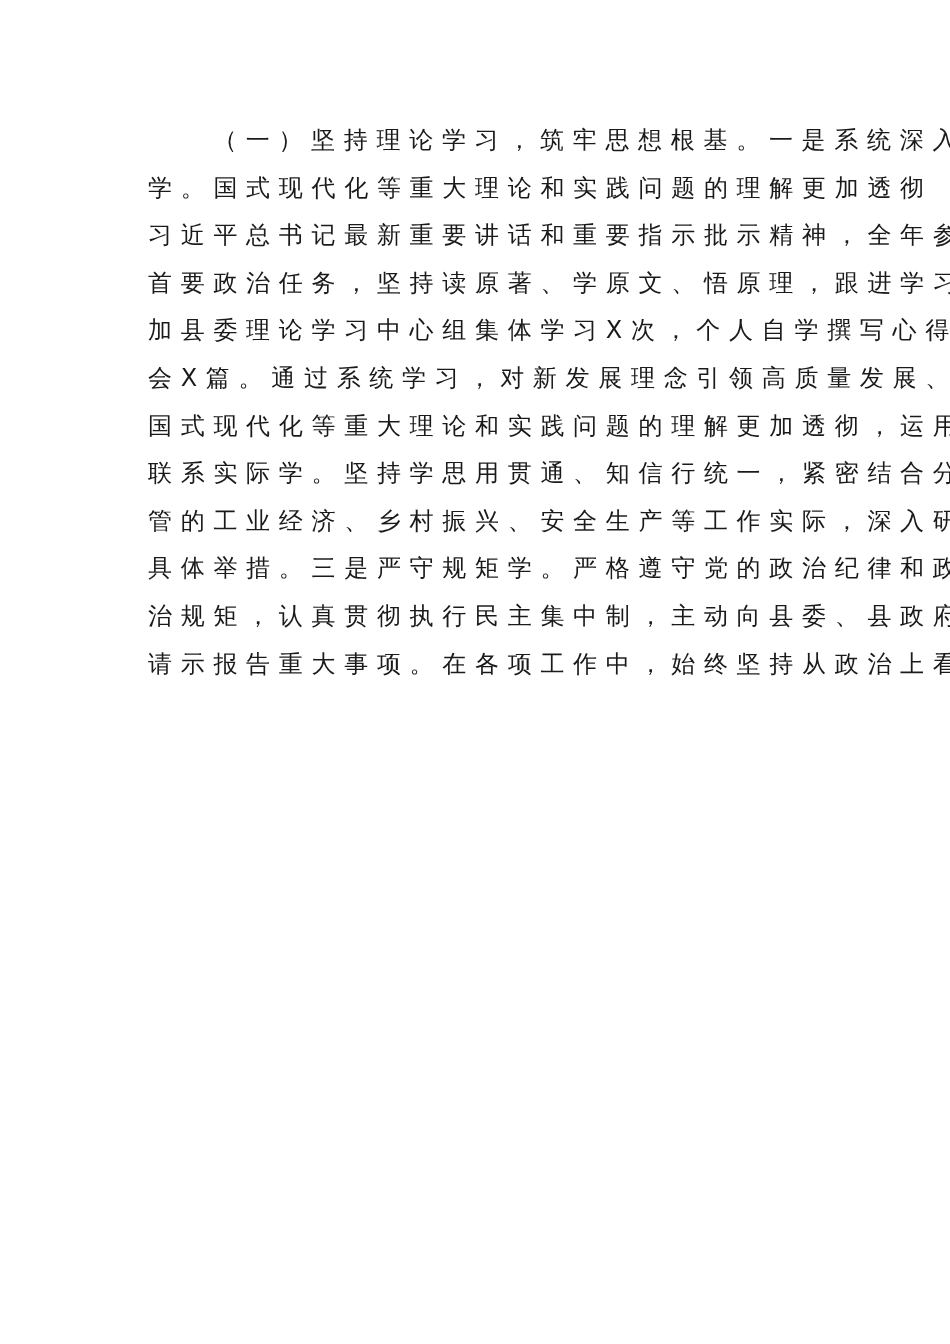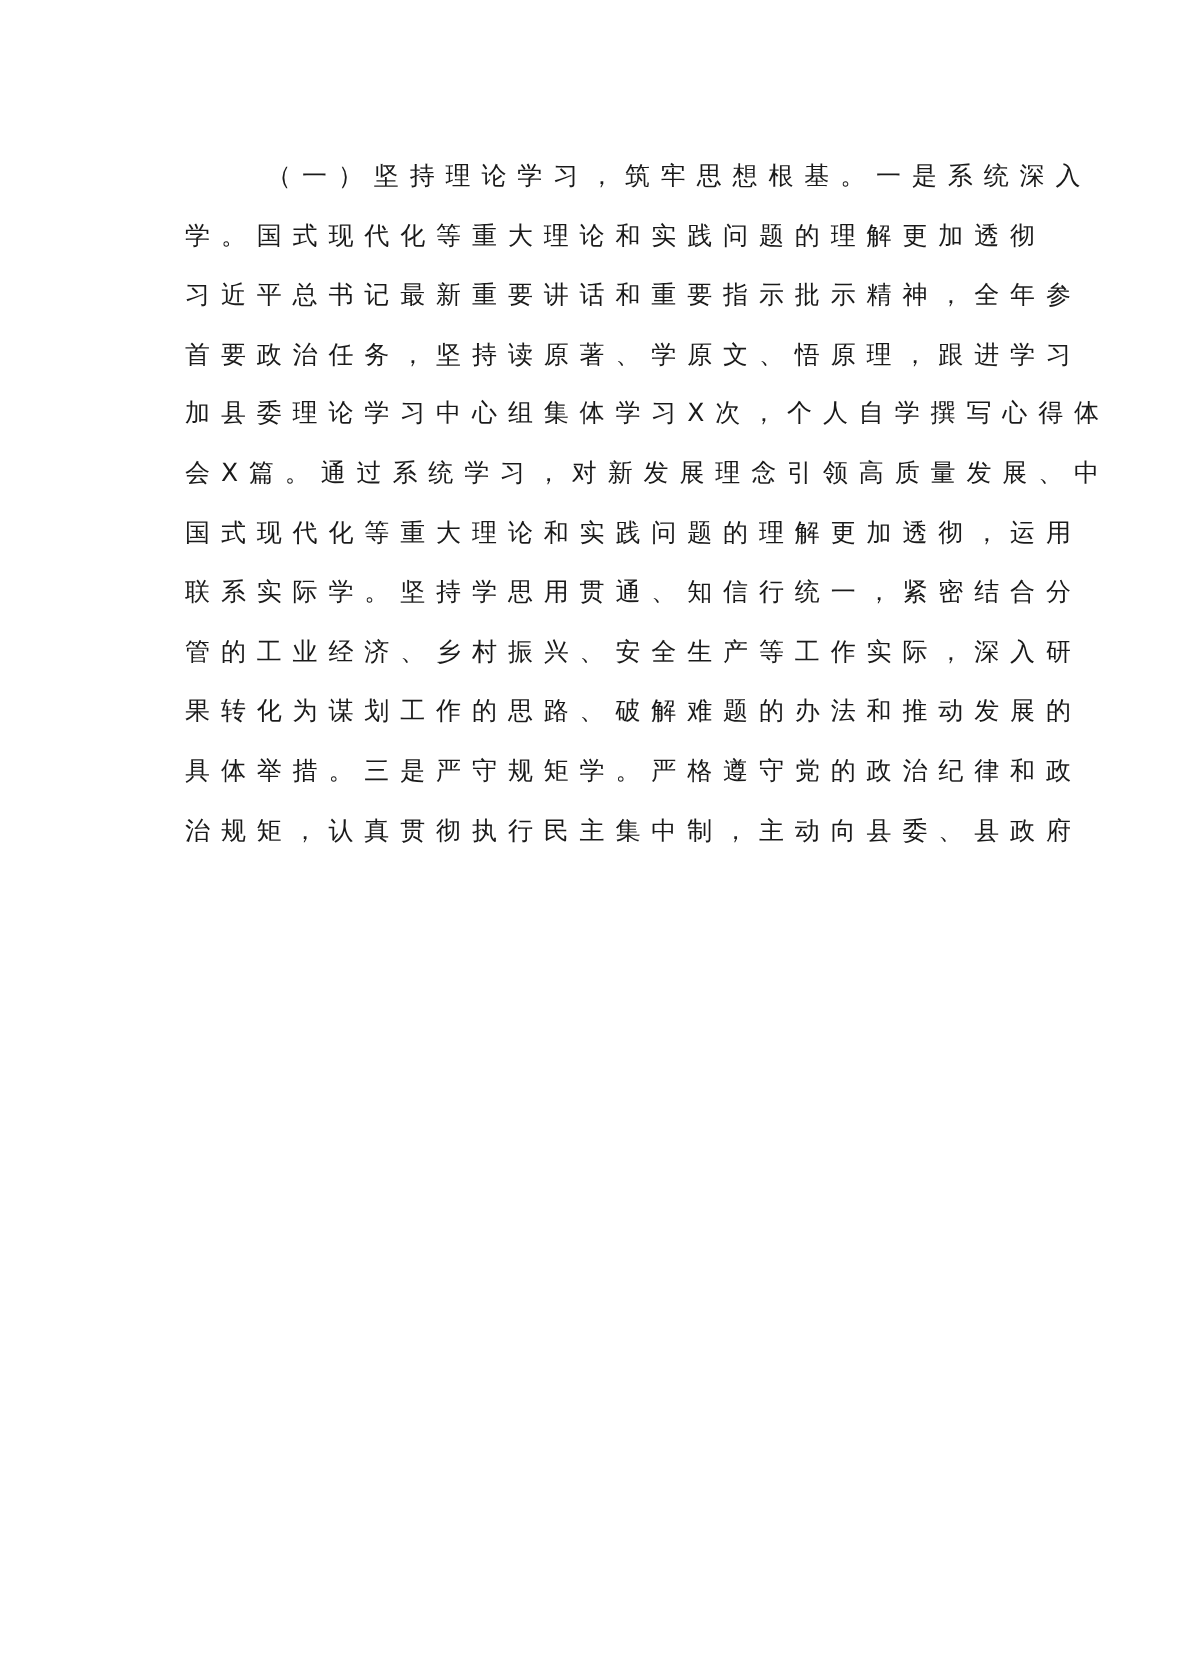"（一）坚持理论学习，筑牢思想根基。一是系统深入" .body-text { font-size: 20px -> 24px }
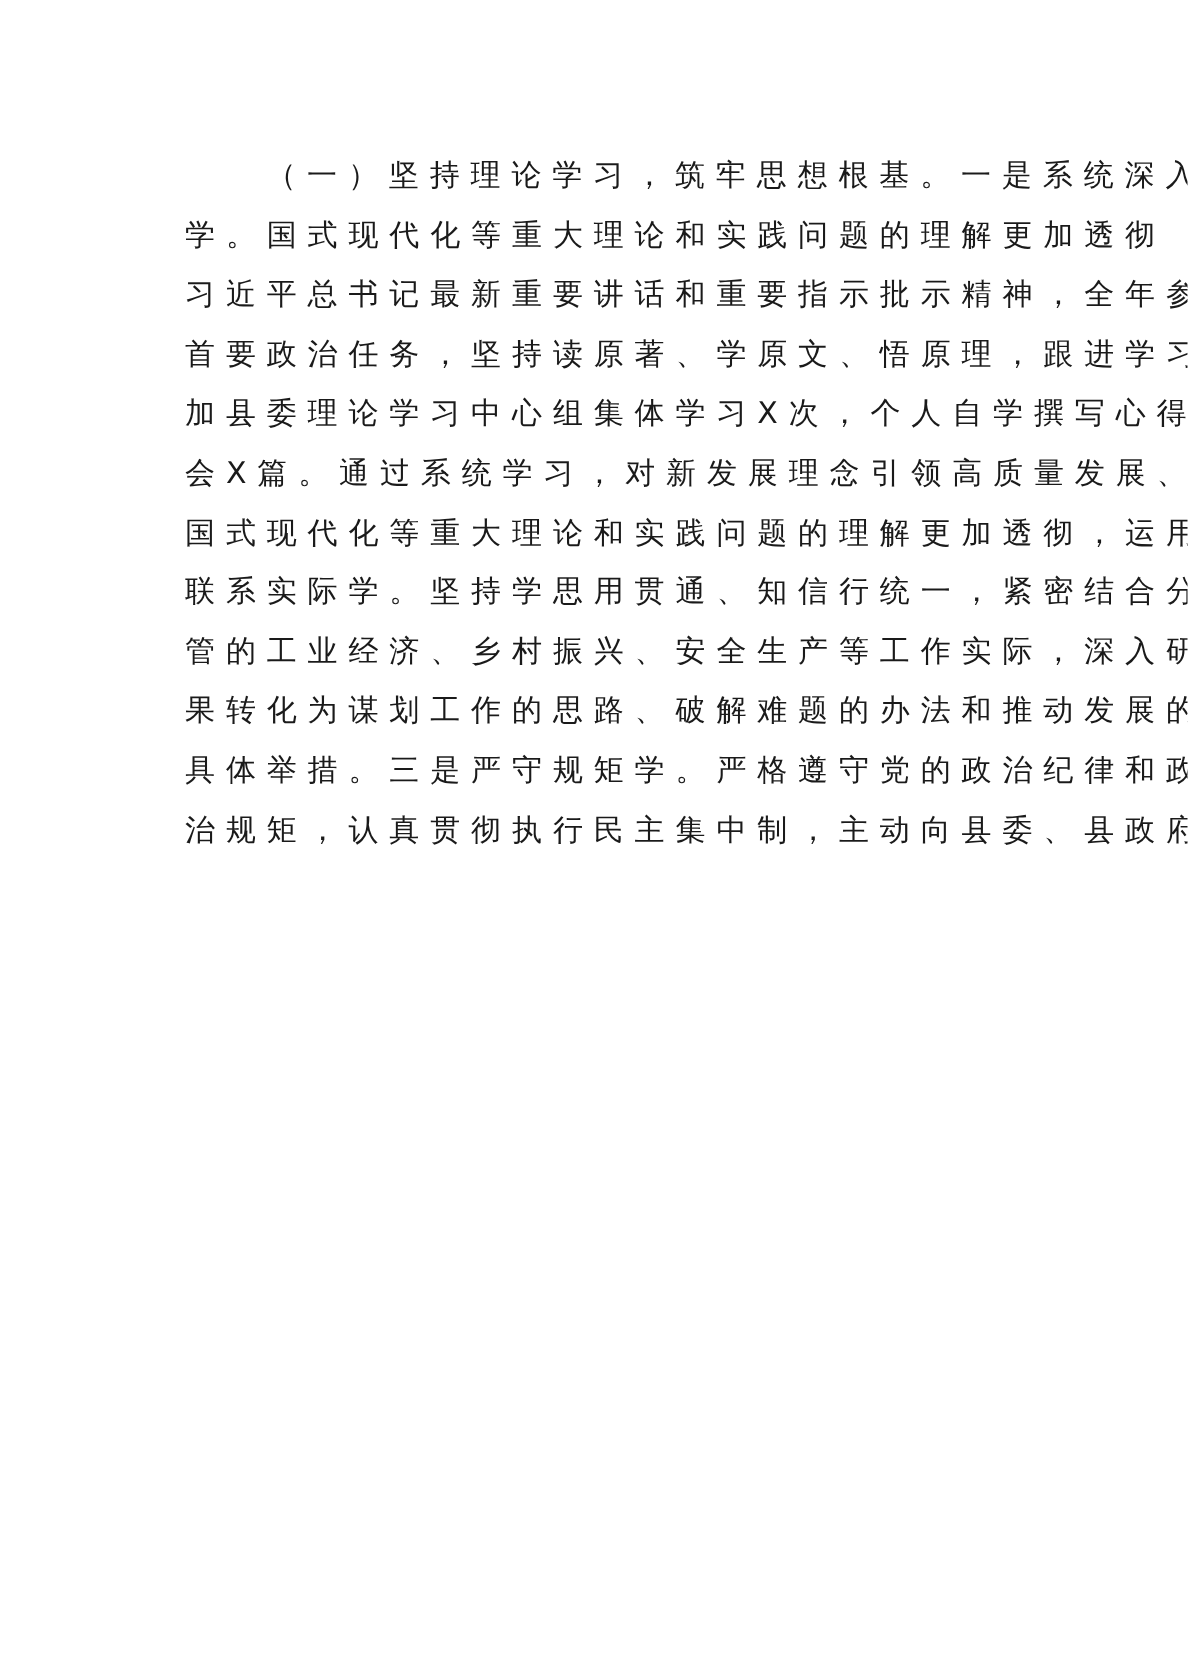"果转化为谋划工作的思路、破解难题的办法和推动发展的" span.line { html: <span>果转化为谋划工作的思路、破解难题的办法和推动发展的</span> -> none }
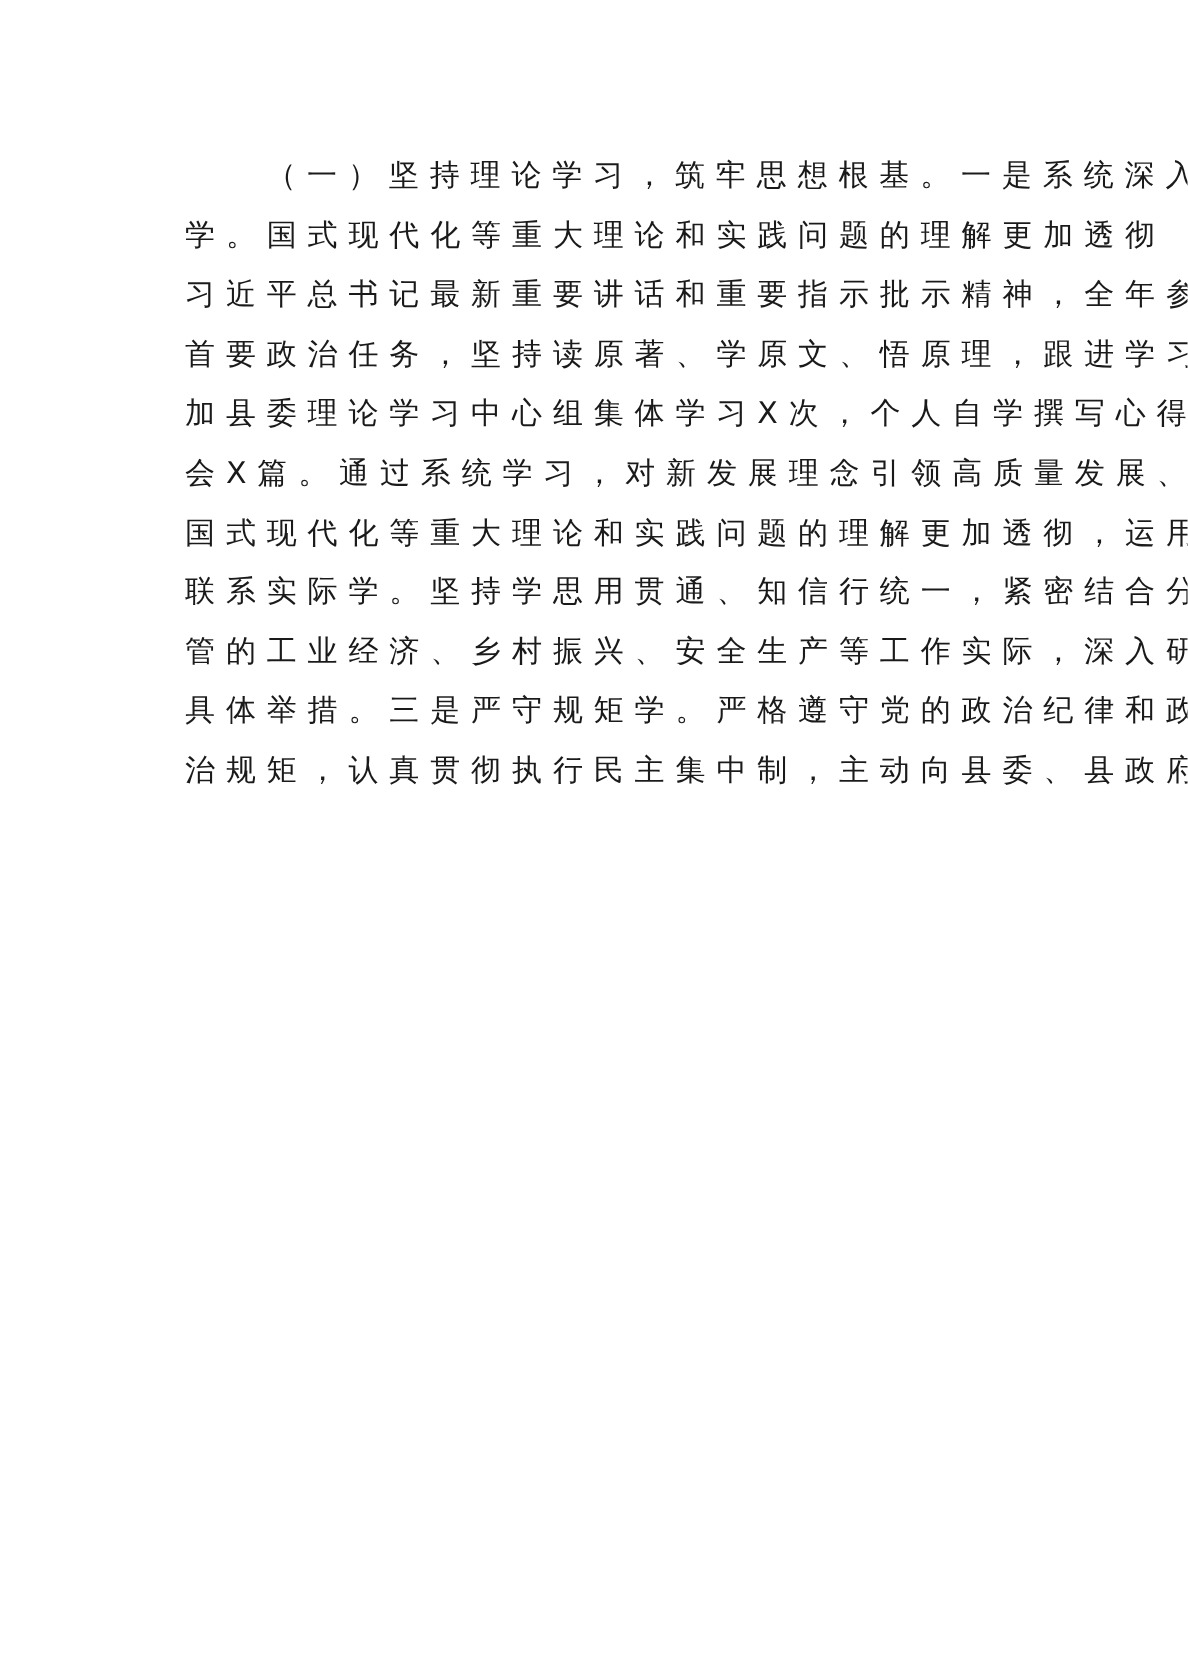"请示报告重大事项。在各项工作中，始终坚持从政治上看" span.line { html: none -> <span>请示报告重大事项。在各项工作中，始终坚持从政治上看</span> }
